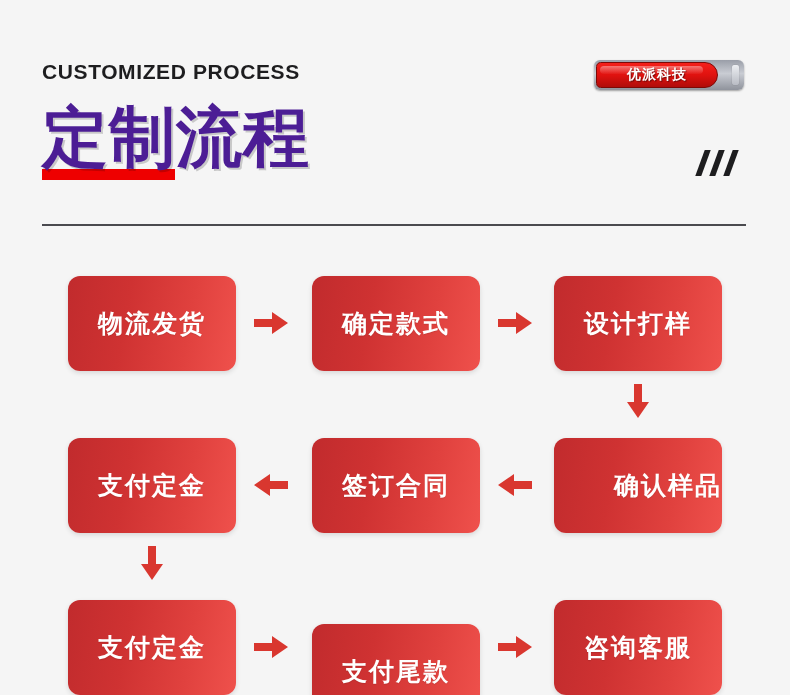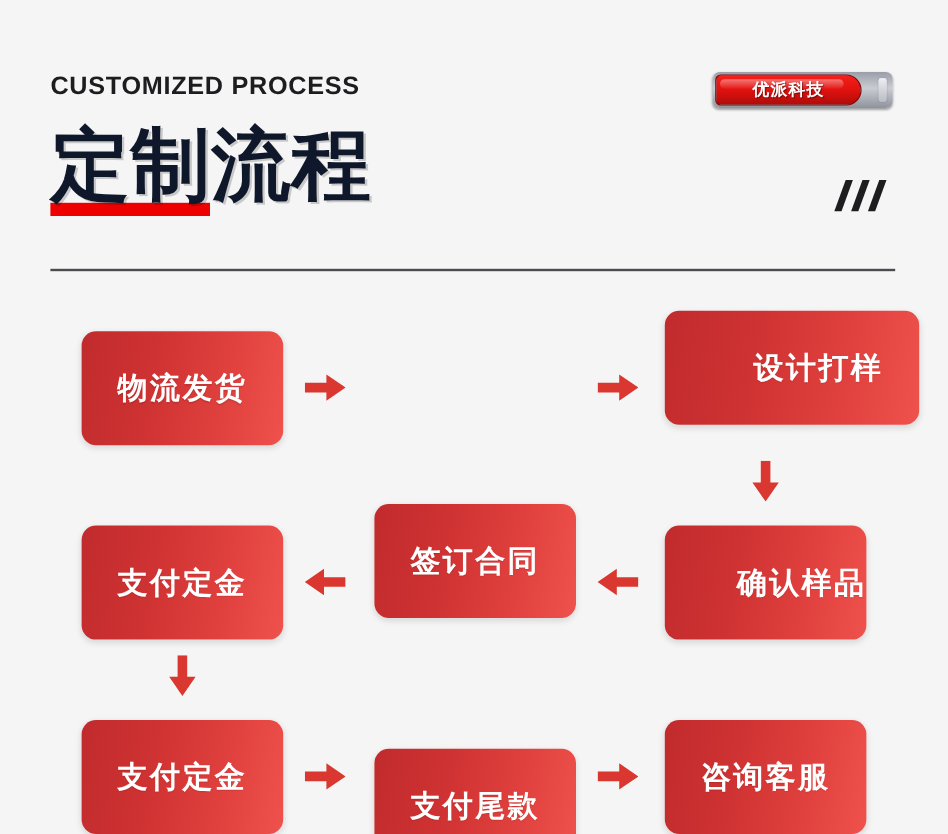"定制流程" .title-main { color: #0f172a -> #4c1d95 }
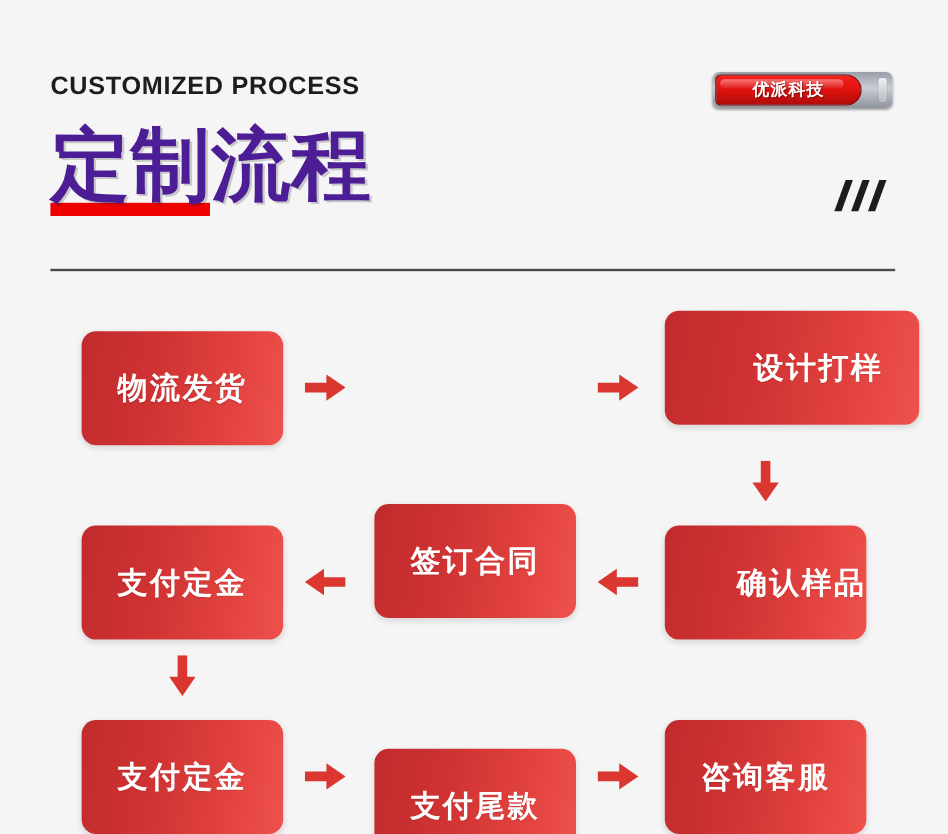"确定款式" div.step-box { html: none -> <div> <span>确定款式</span> </div> }
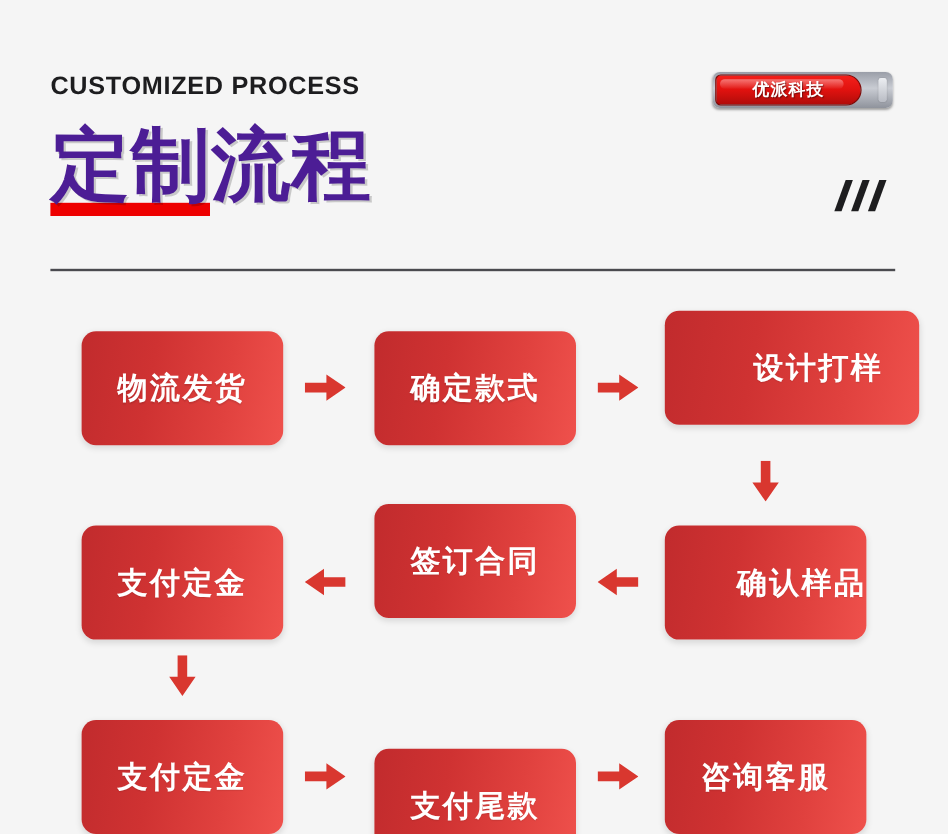"设计打样" .b3 { padding-left: 44px -> none; top: 235px -> 252px }
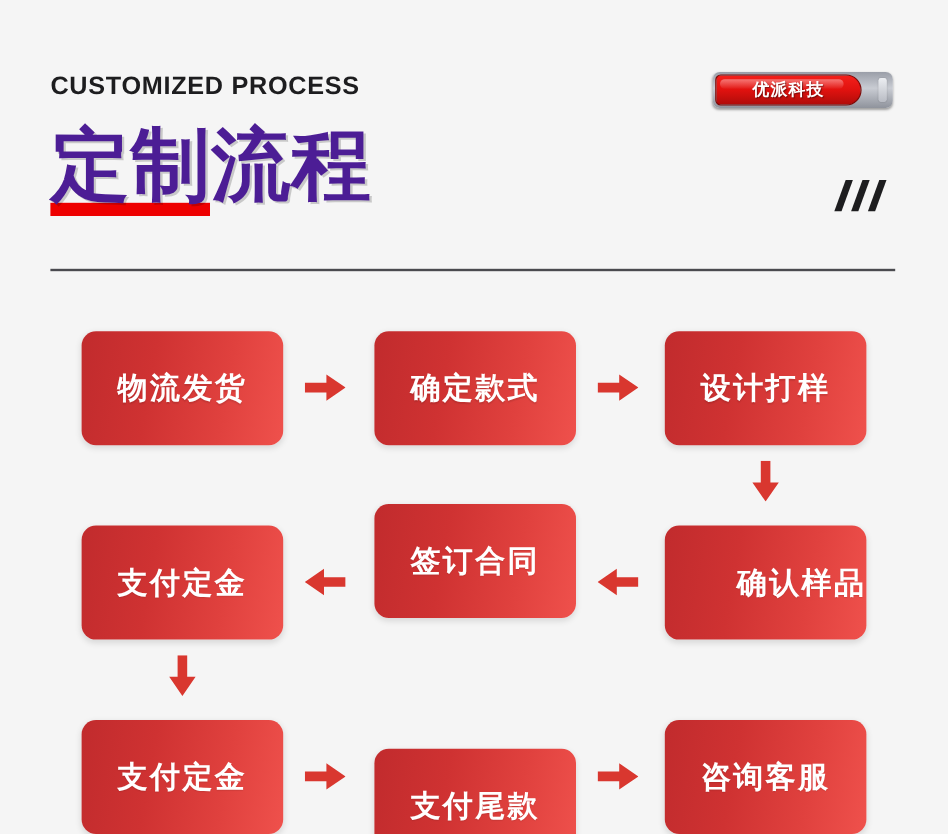"签订合同" .b5 { top: 396px -> 414px }
